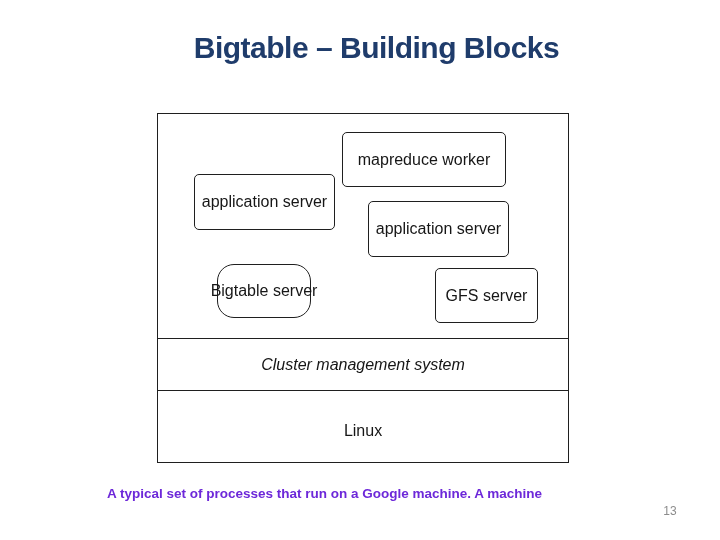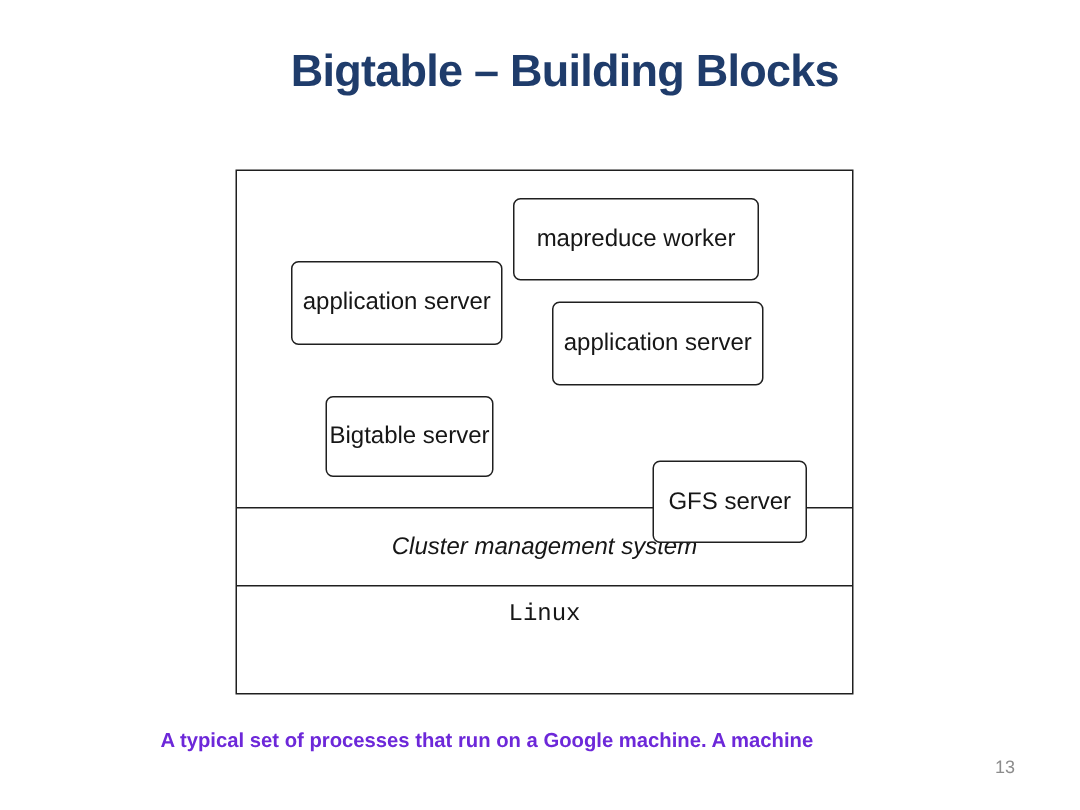"Bigtable server" .node-bigtable { border-radius: none -> 17px; width: 112px -> 94px }
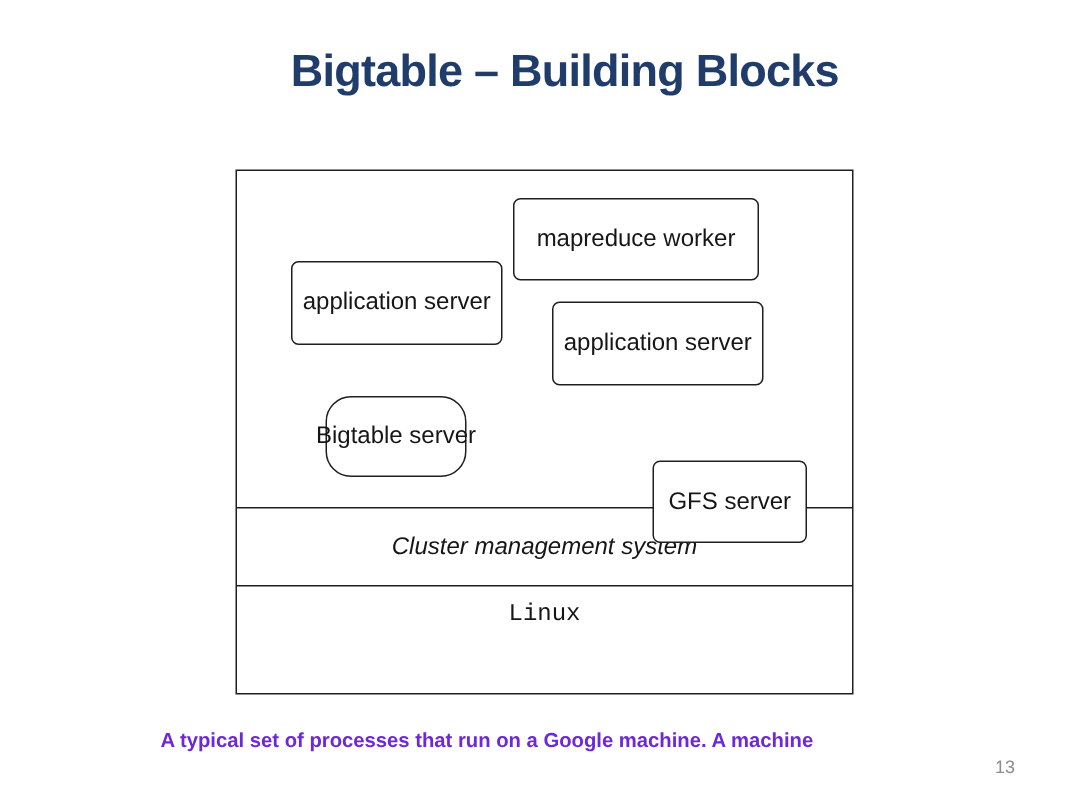"GFS server" .node-gfs { margin-top: 39px -> none }
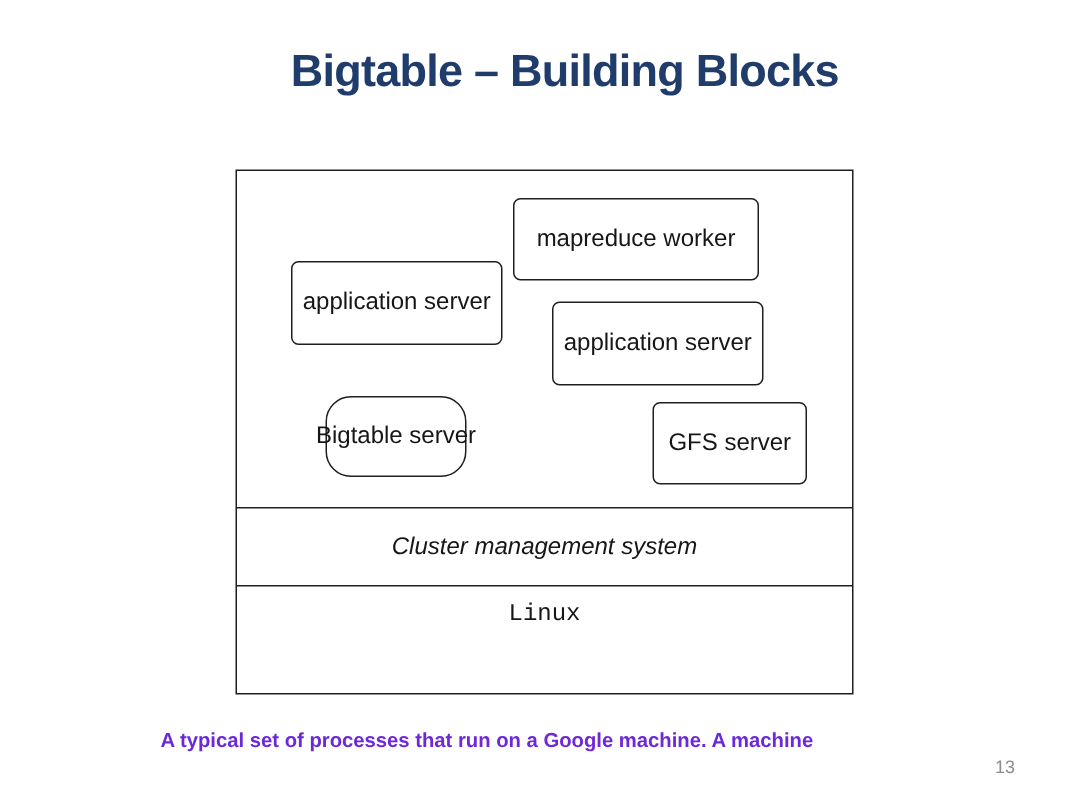"Linux" .layer-linux { align-items: flex-start -> center; font-family: Liberation Mono, monospace -> none }
